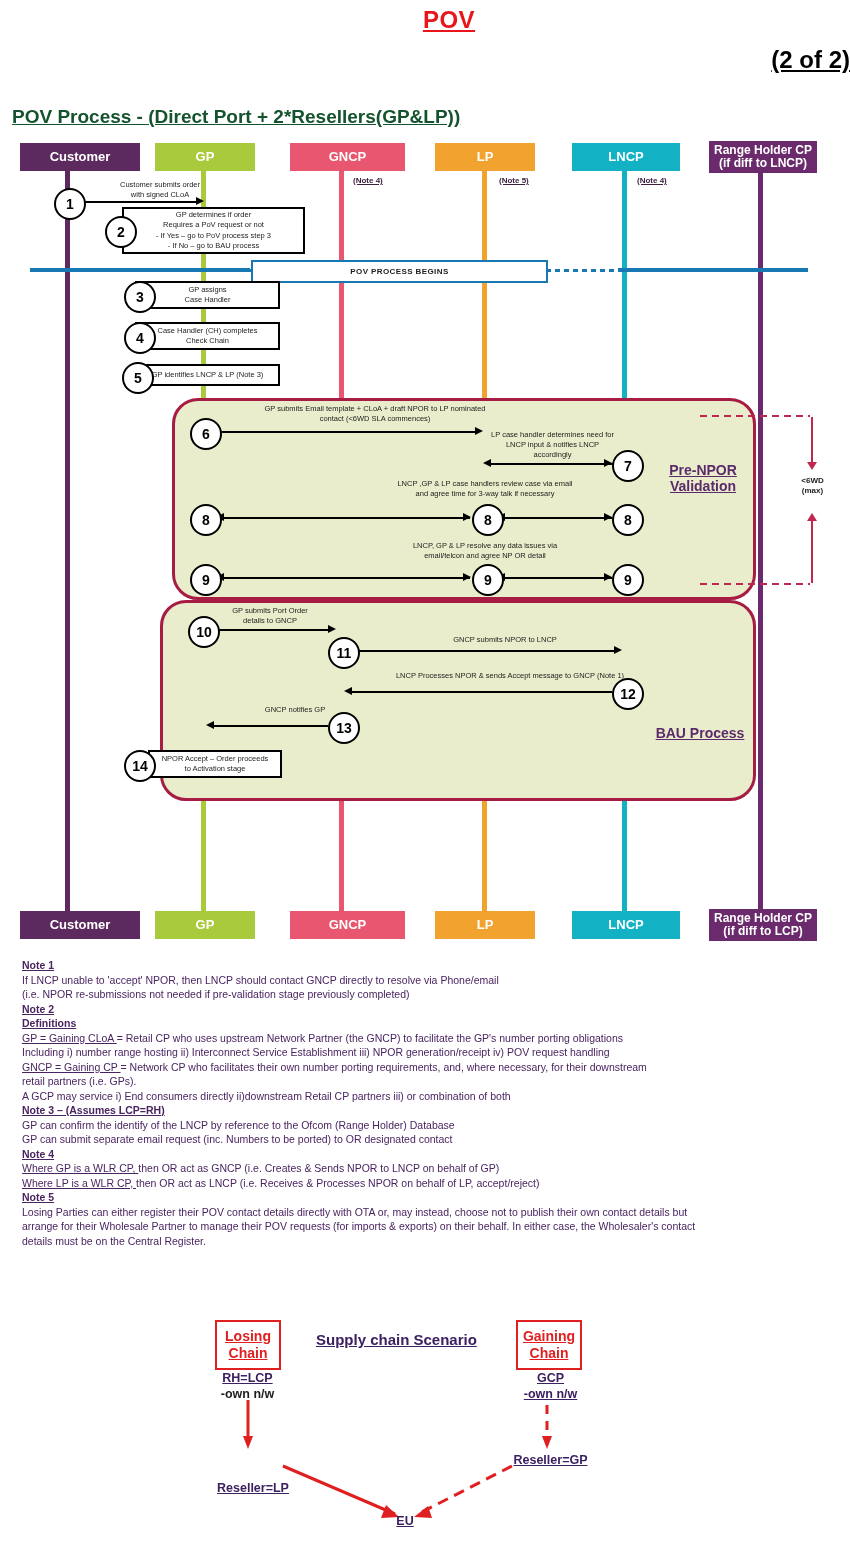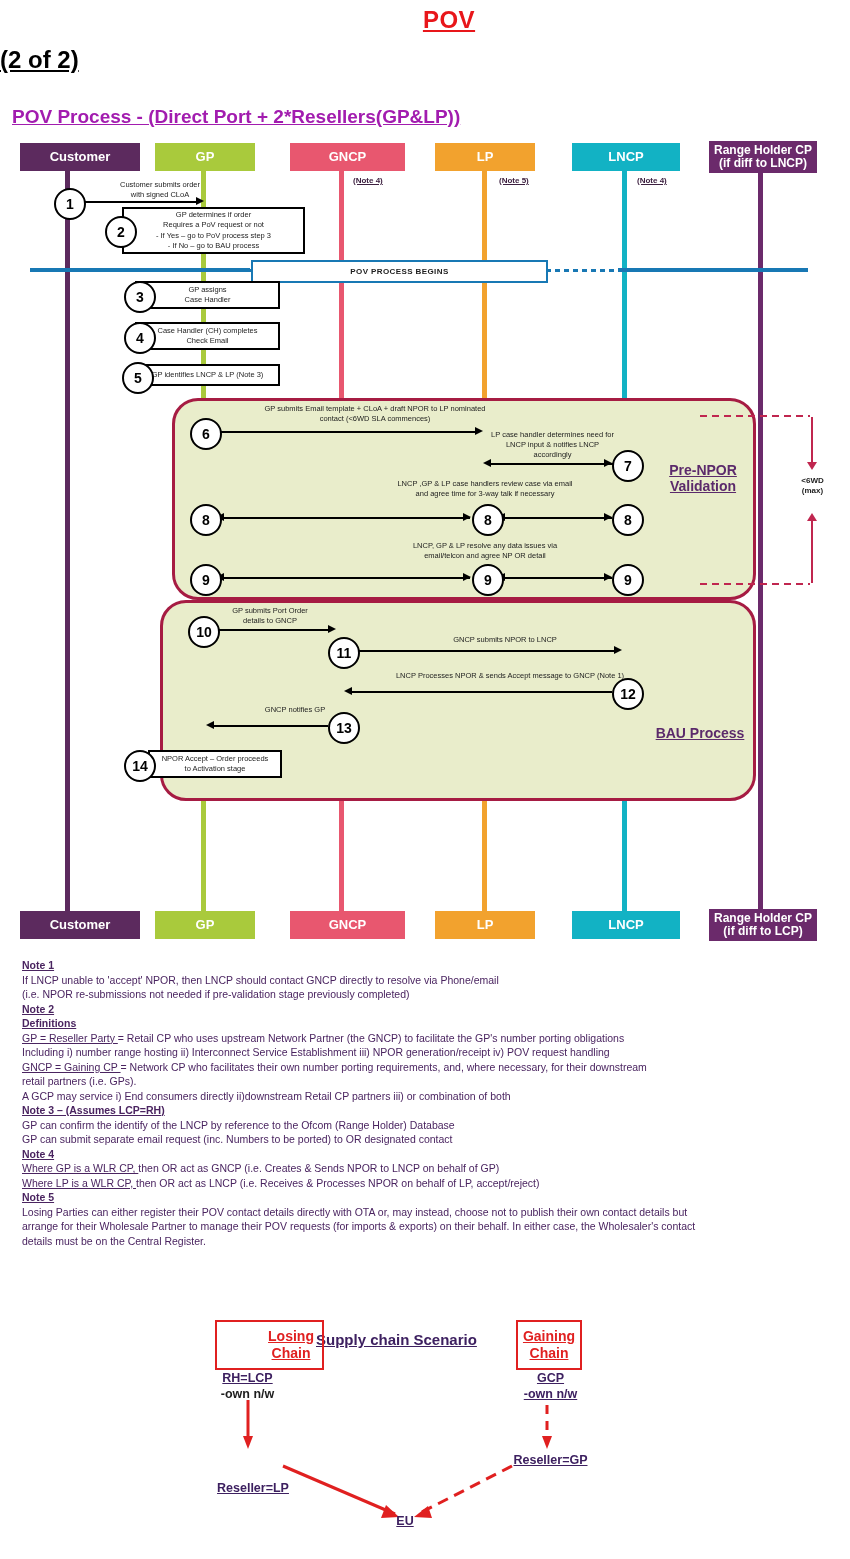"(2 of 2)" #title-sub { text-align: left -> right }
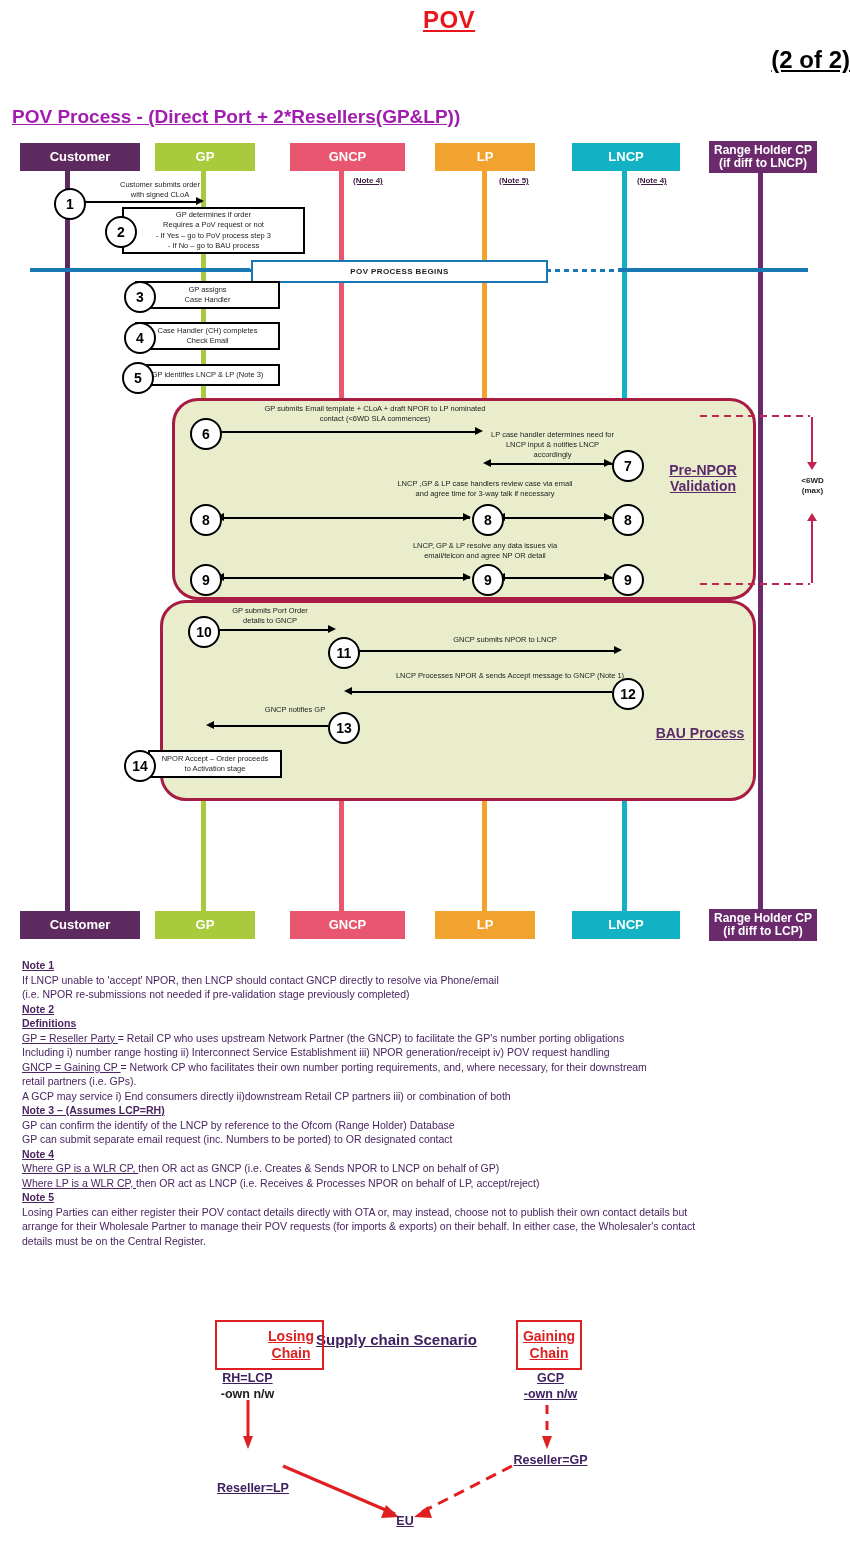"POV Process - (Direct Port" #process-heading { color: #a21caf -> #14532d }
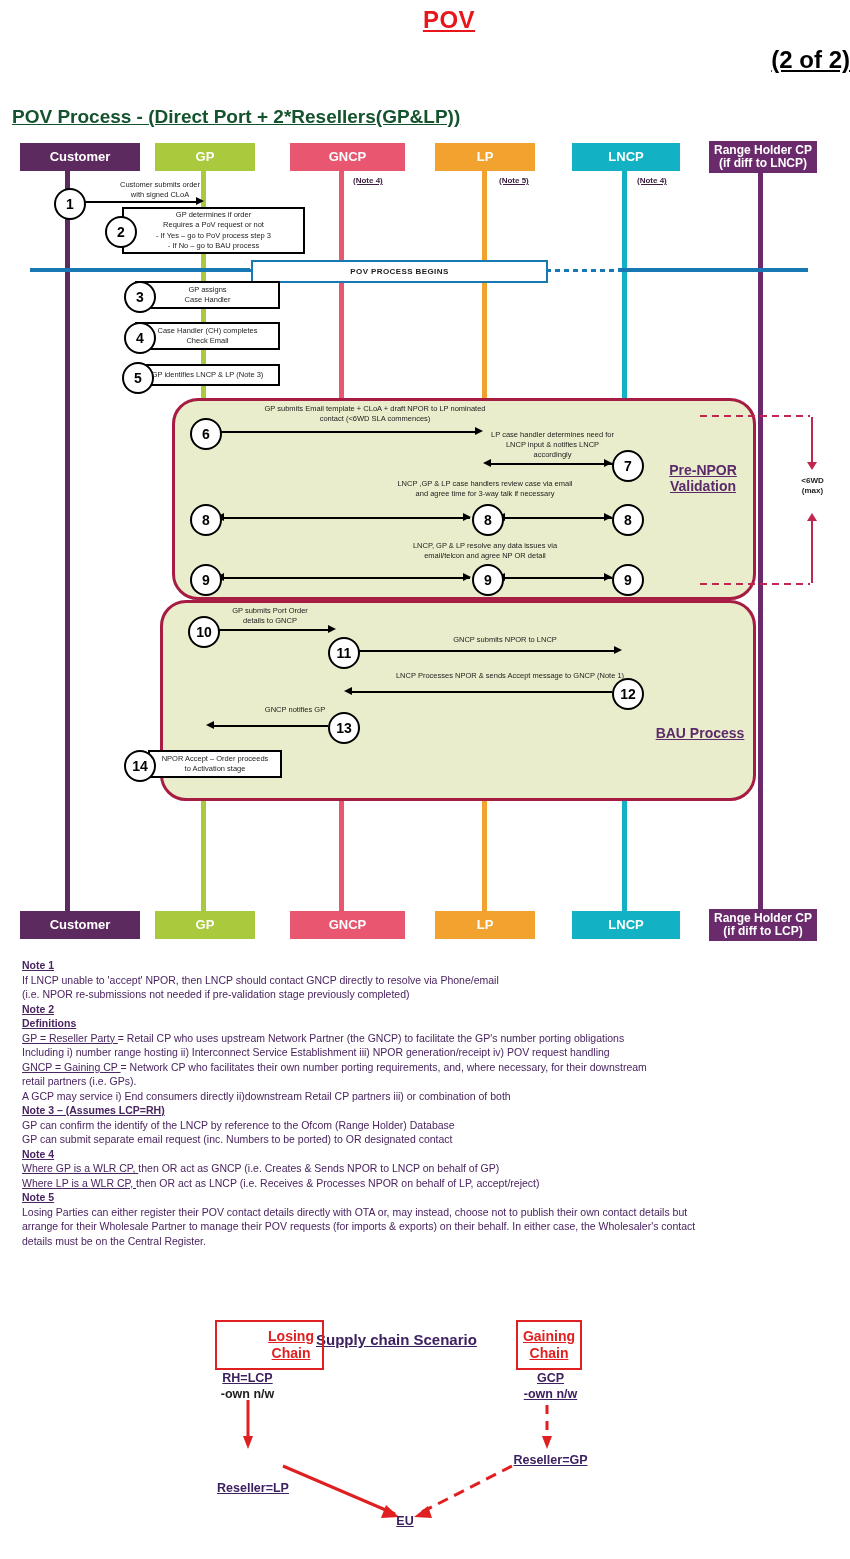"Check Email" div { text: Email -> Chain }
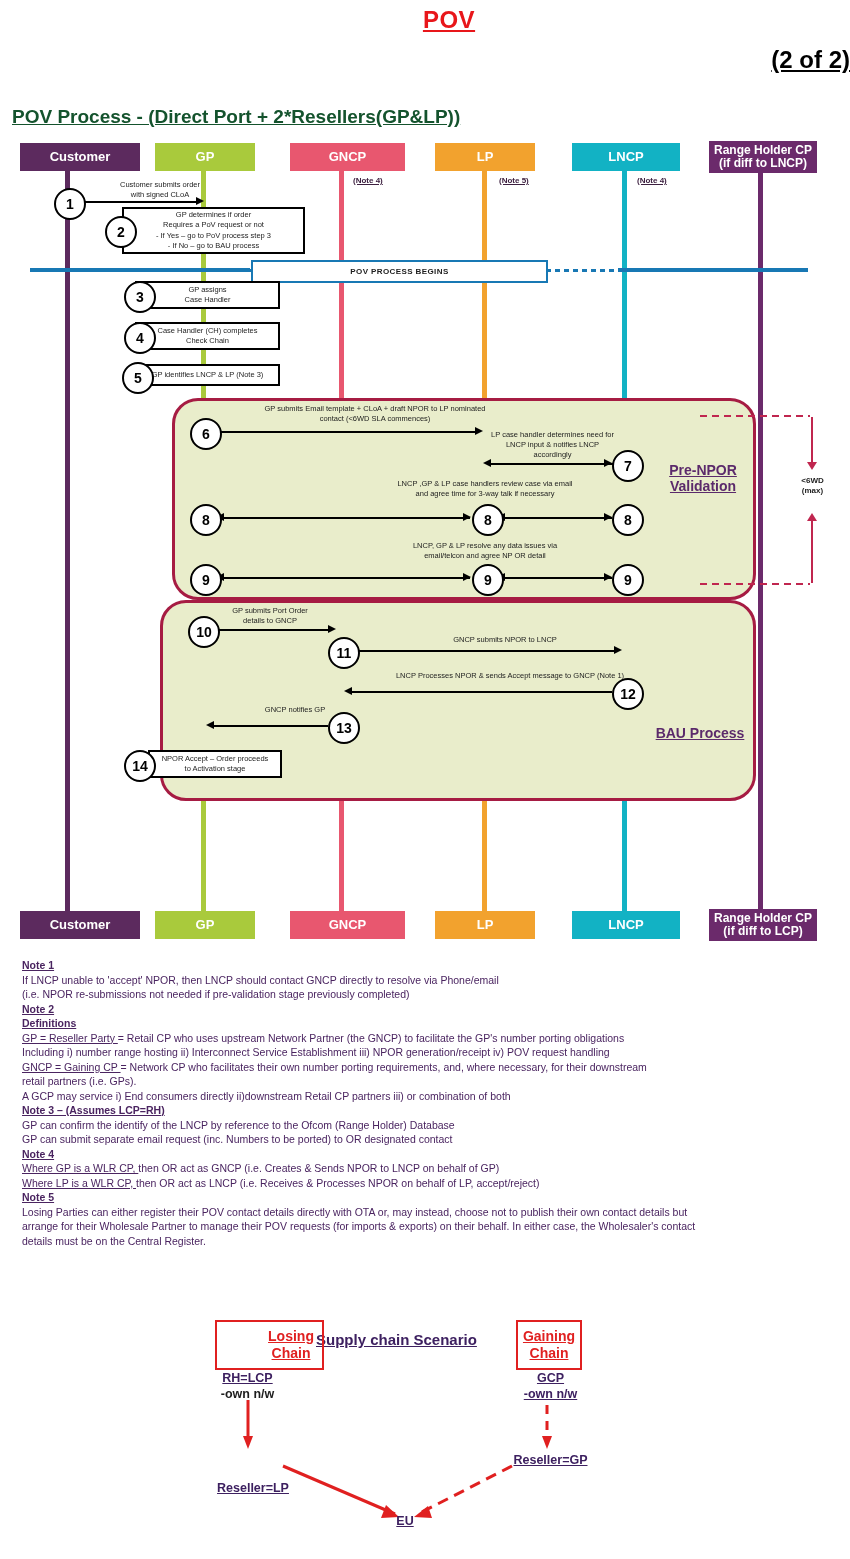"GP = Reseller Party" span.nud { text: Reseller Party -> Gaining CLoA }
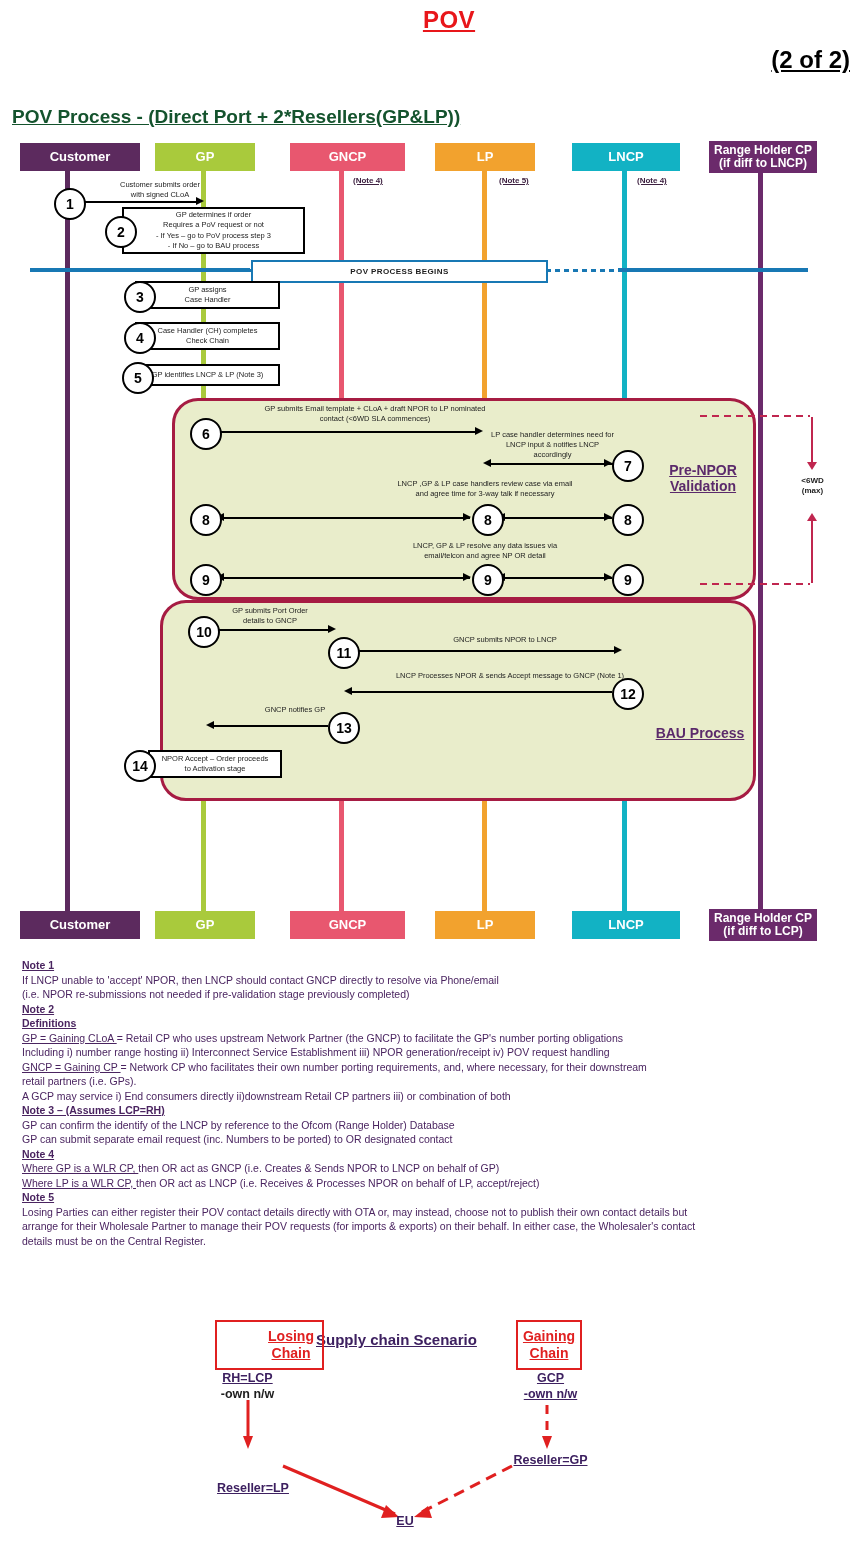"Losing" div.abs { padding-left: 43px -> none }
